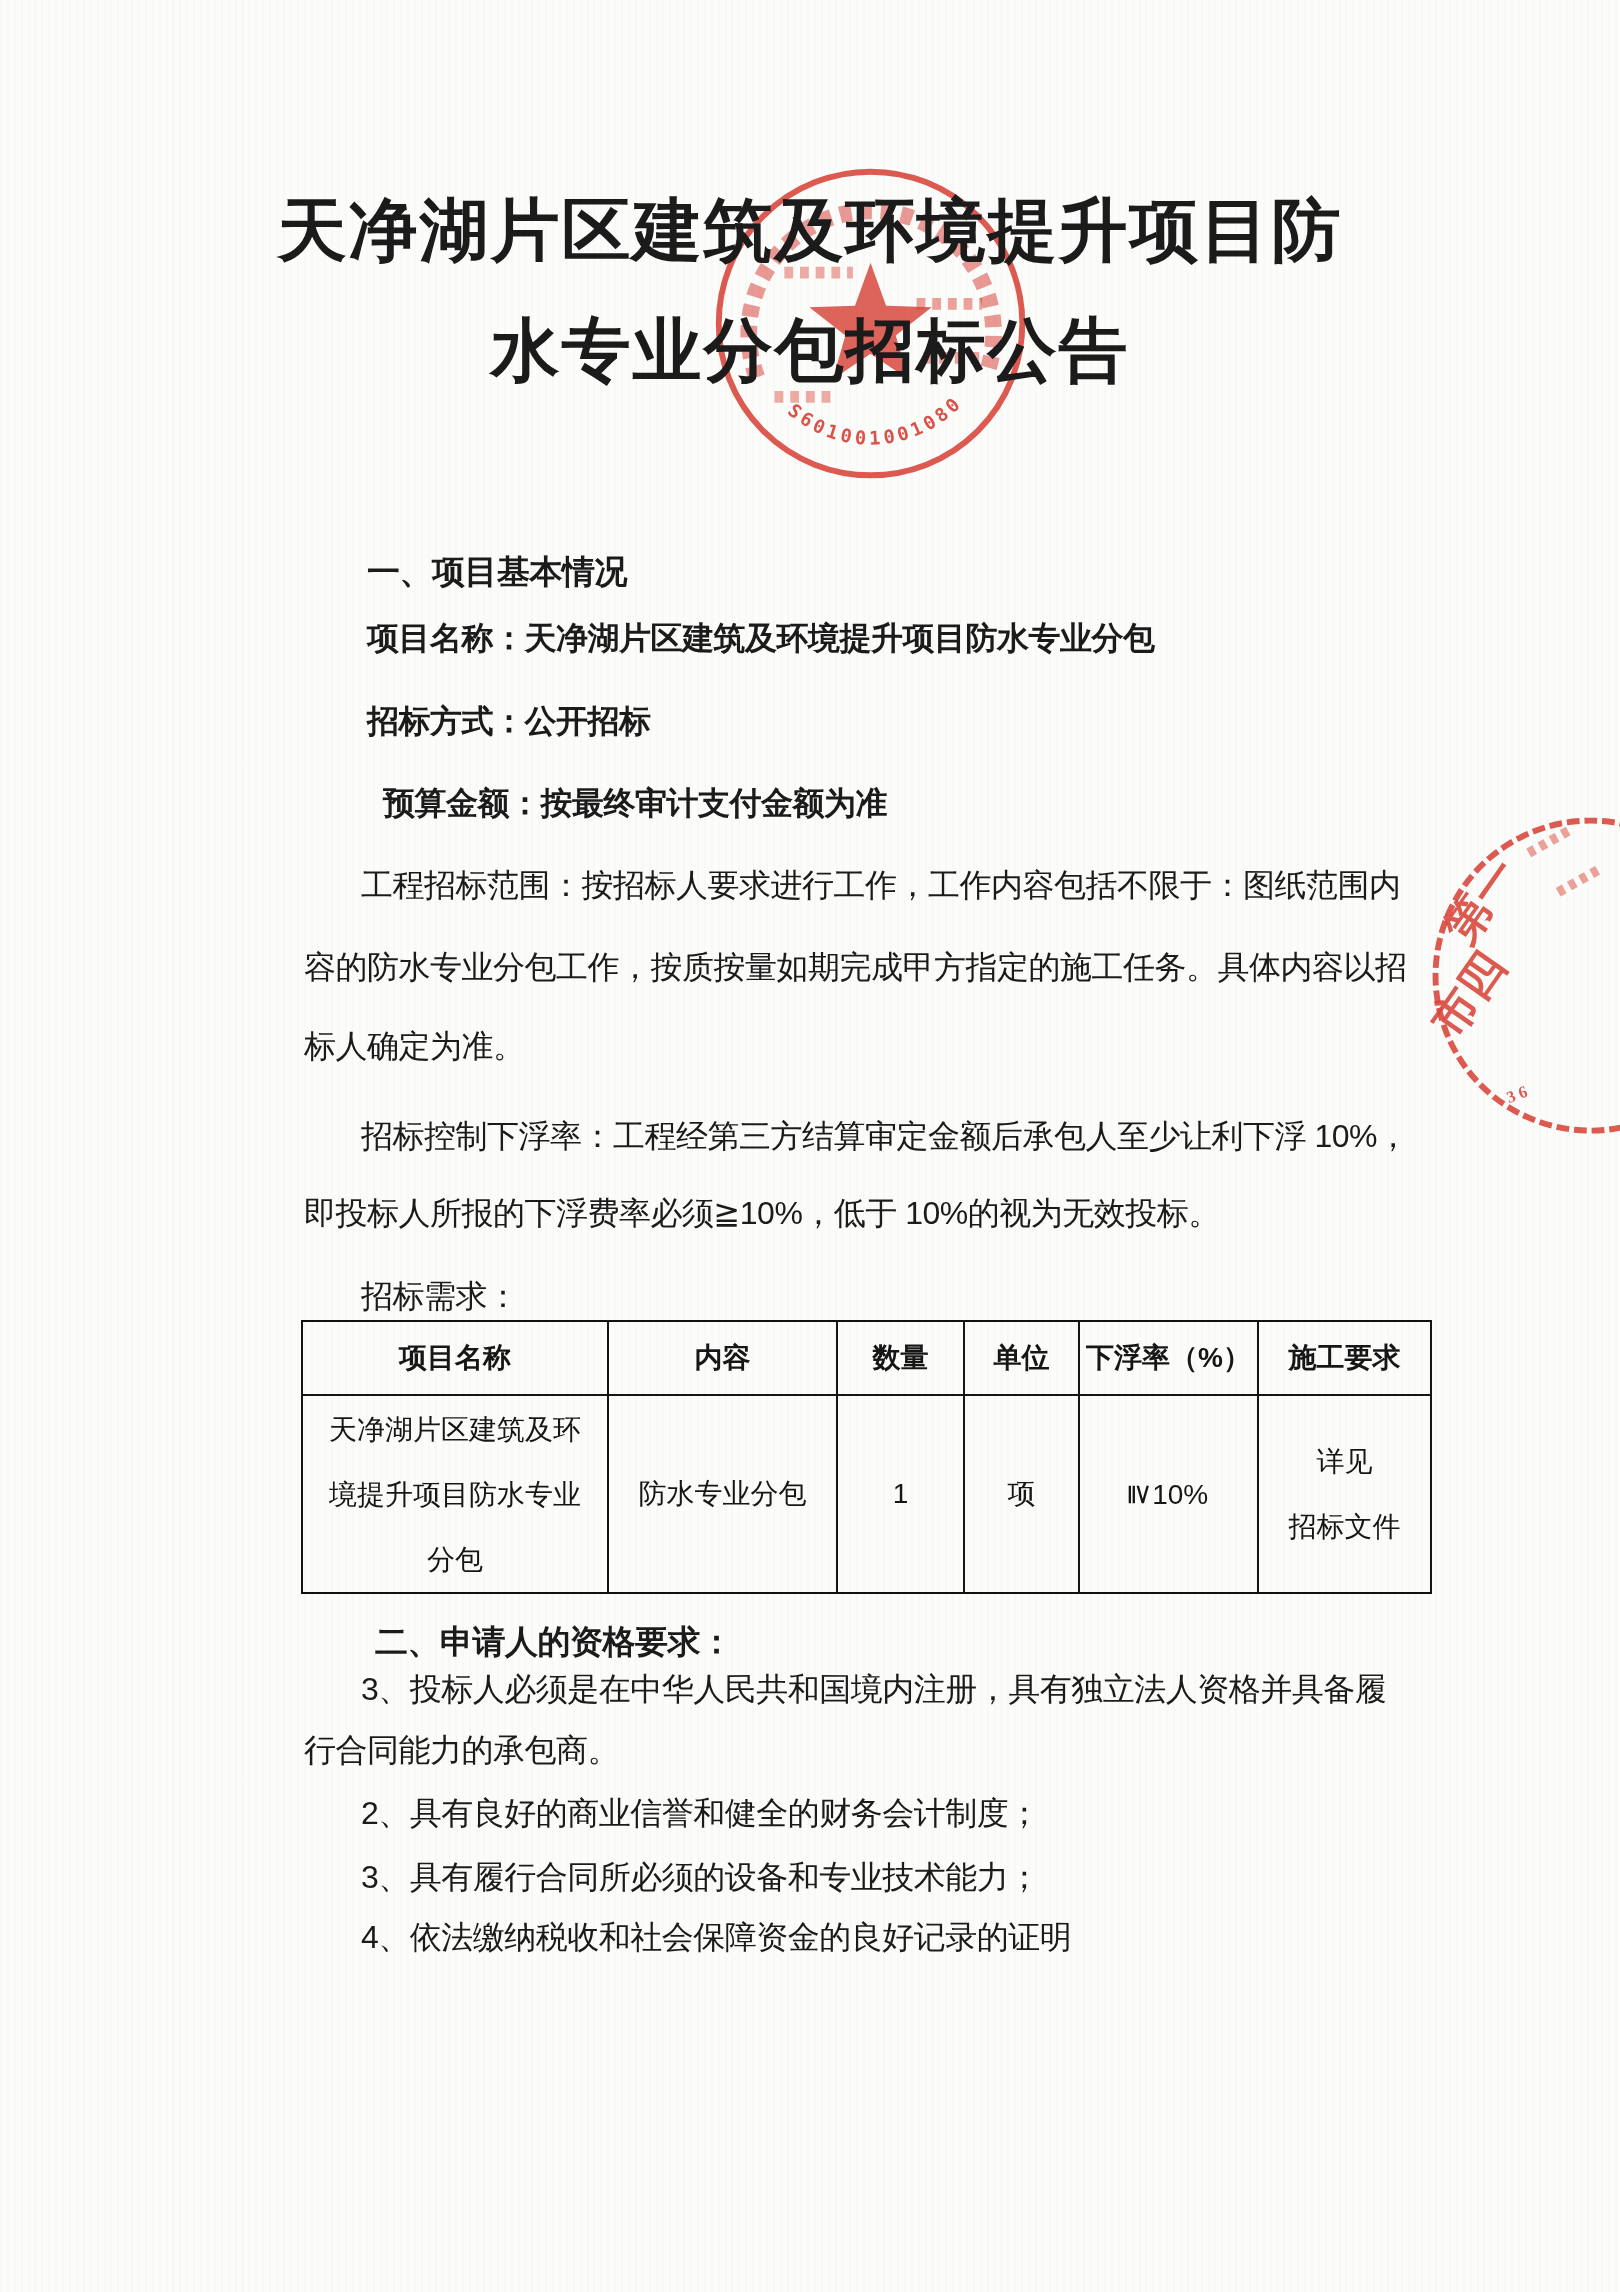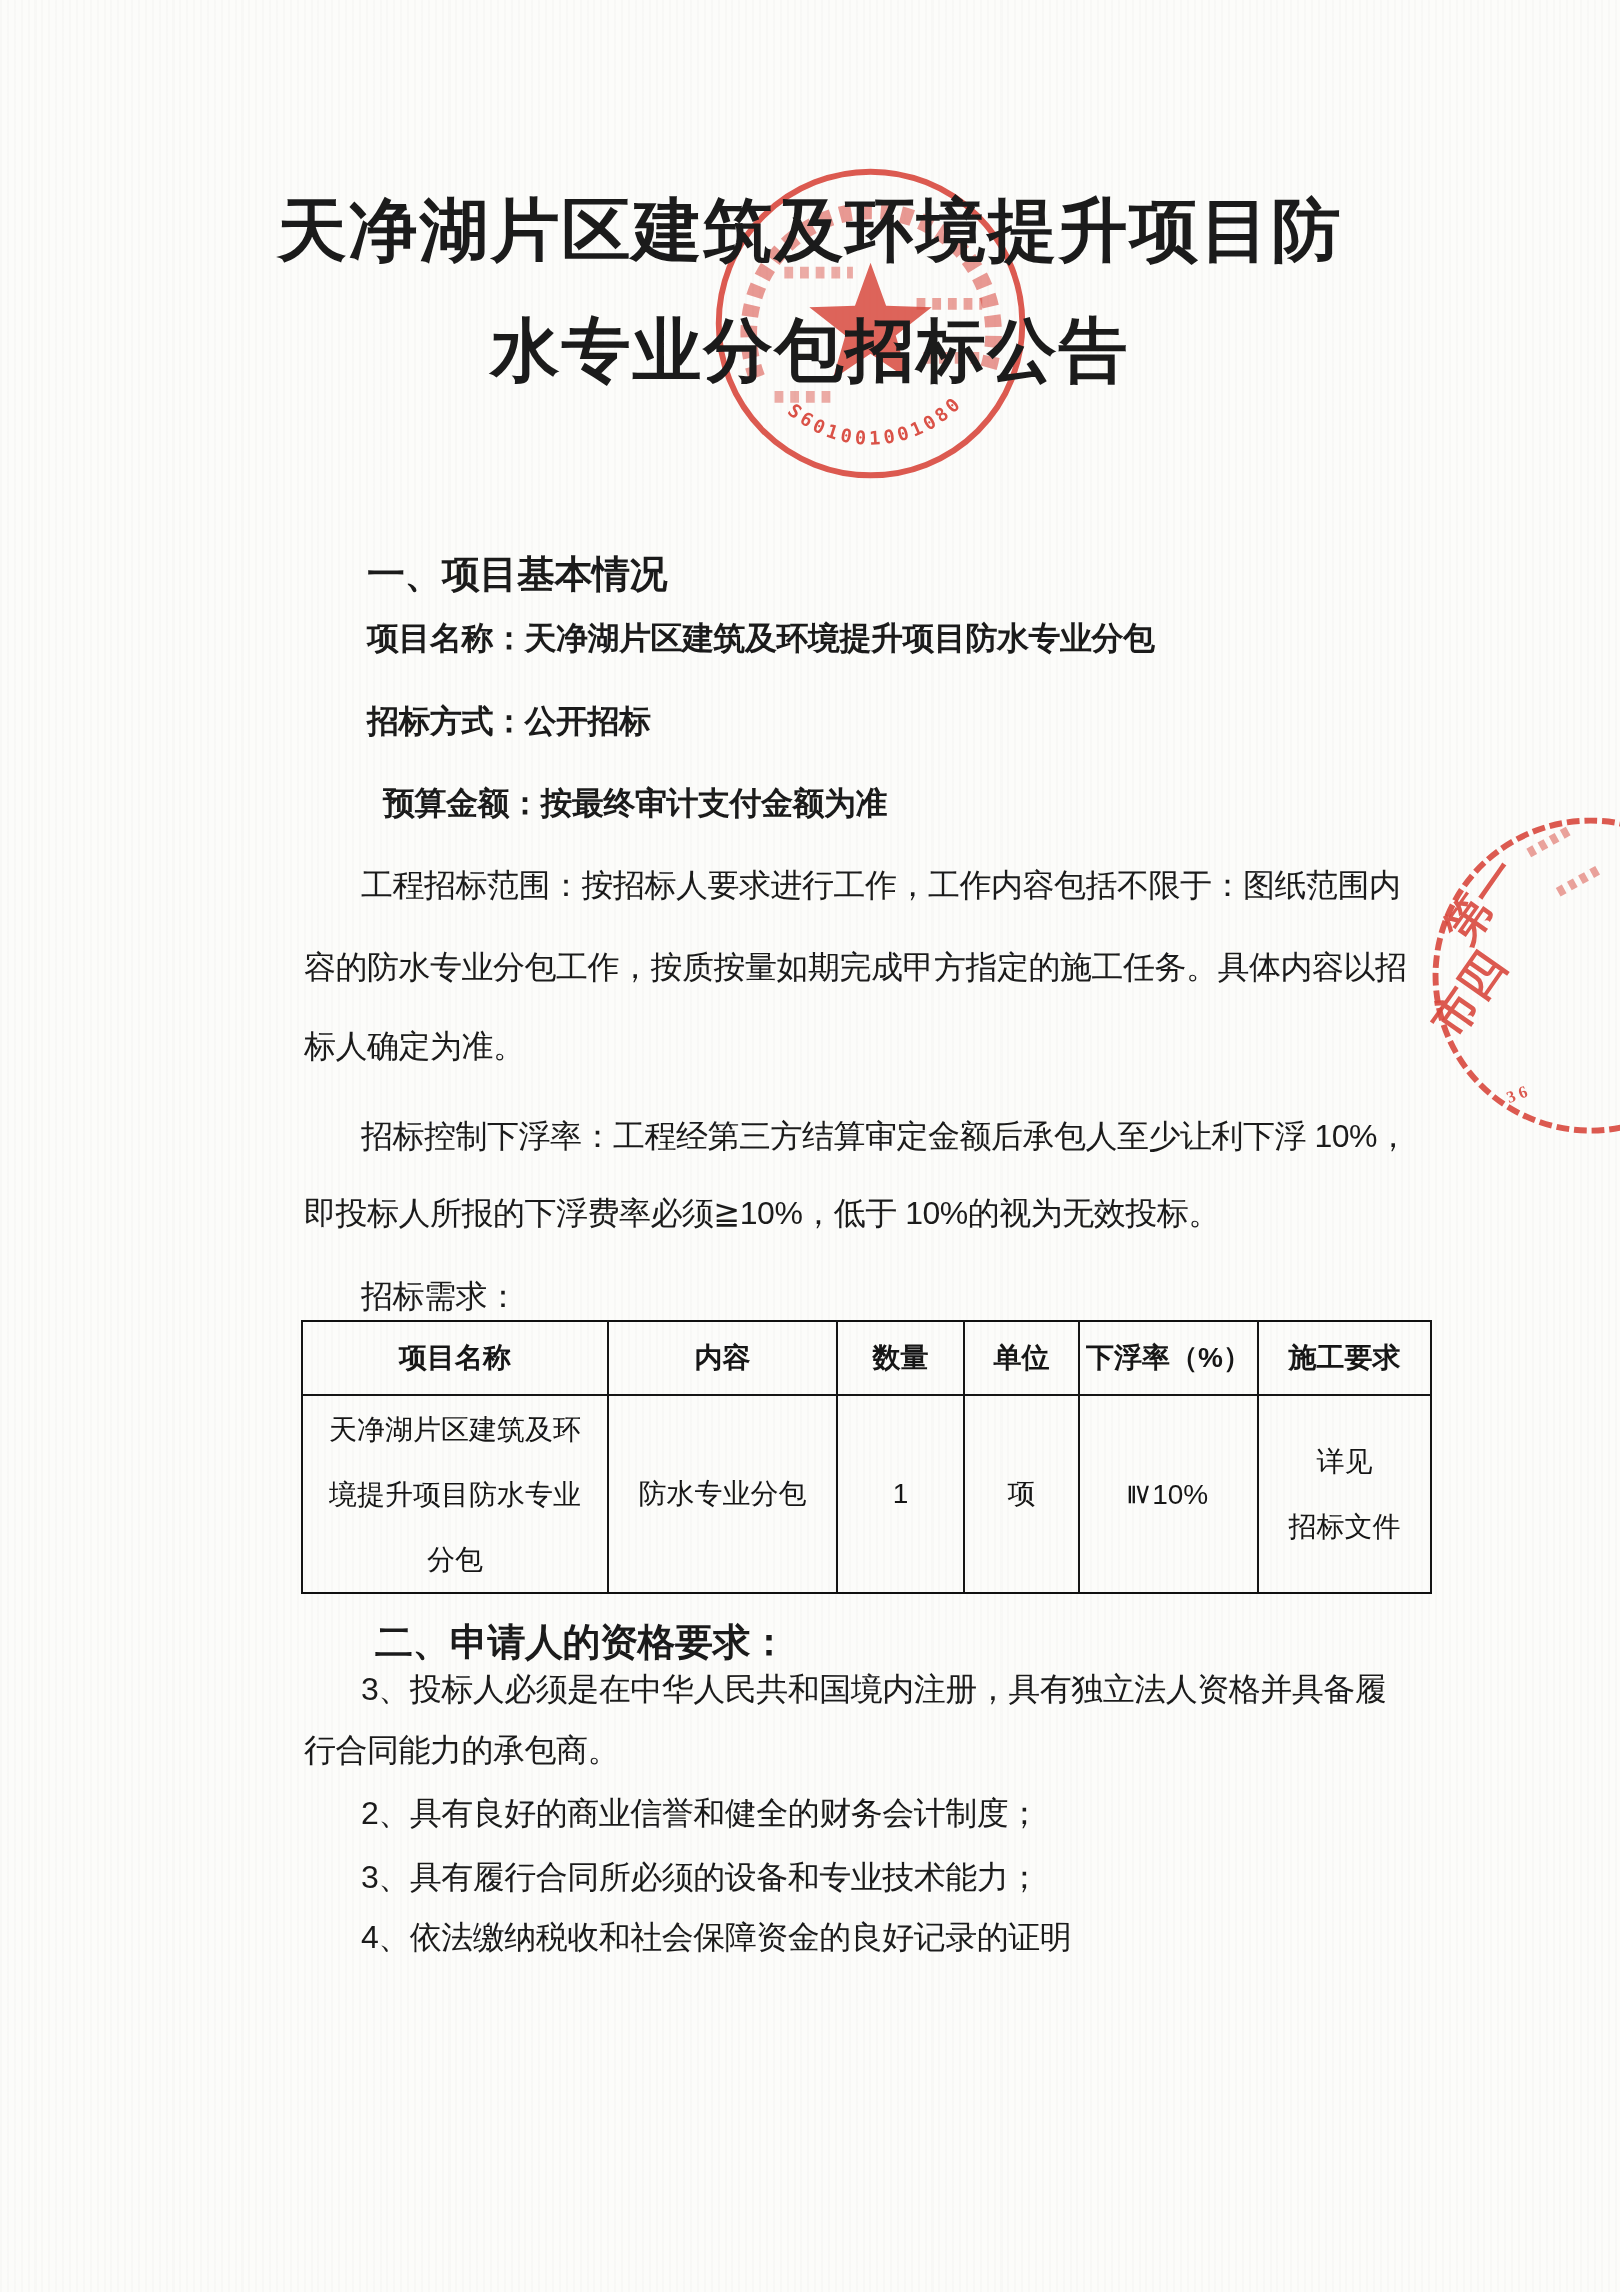"一、项目基本情况" .heading { font-size: 38px -> 33px }
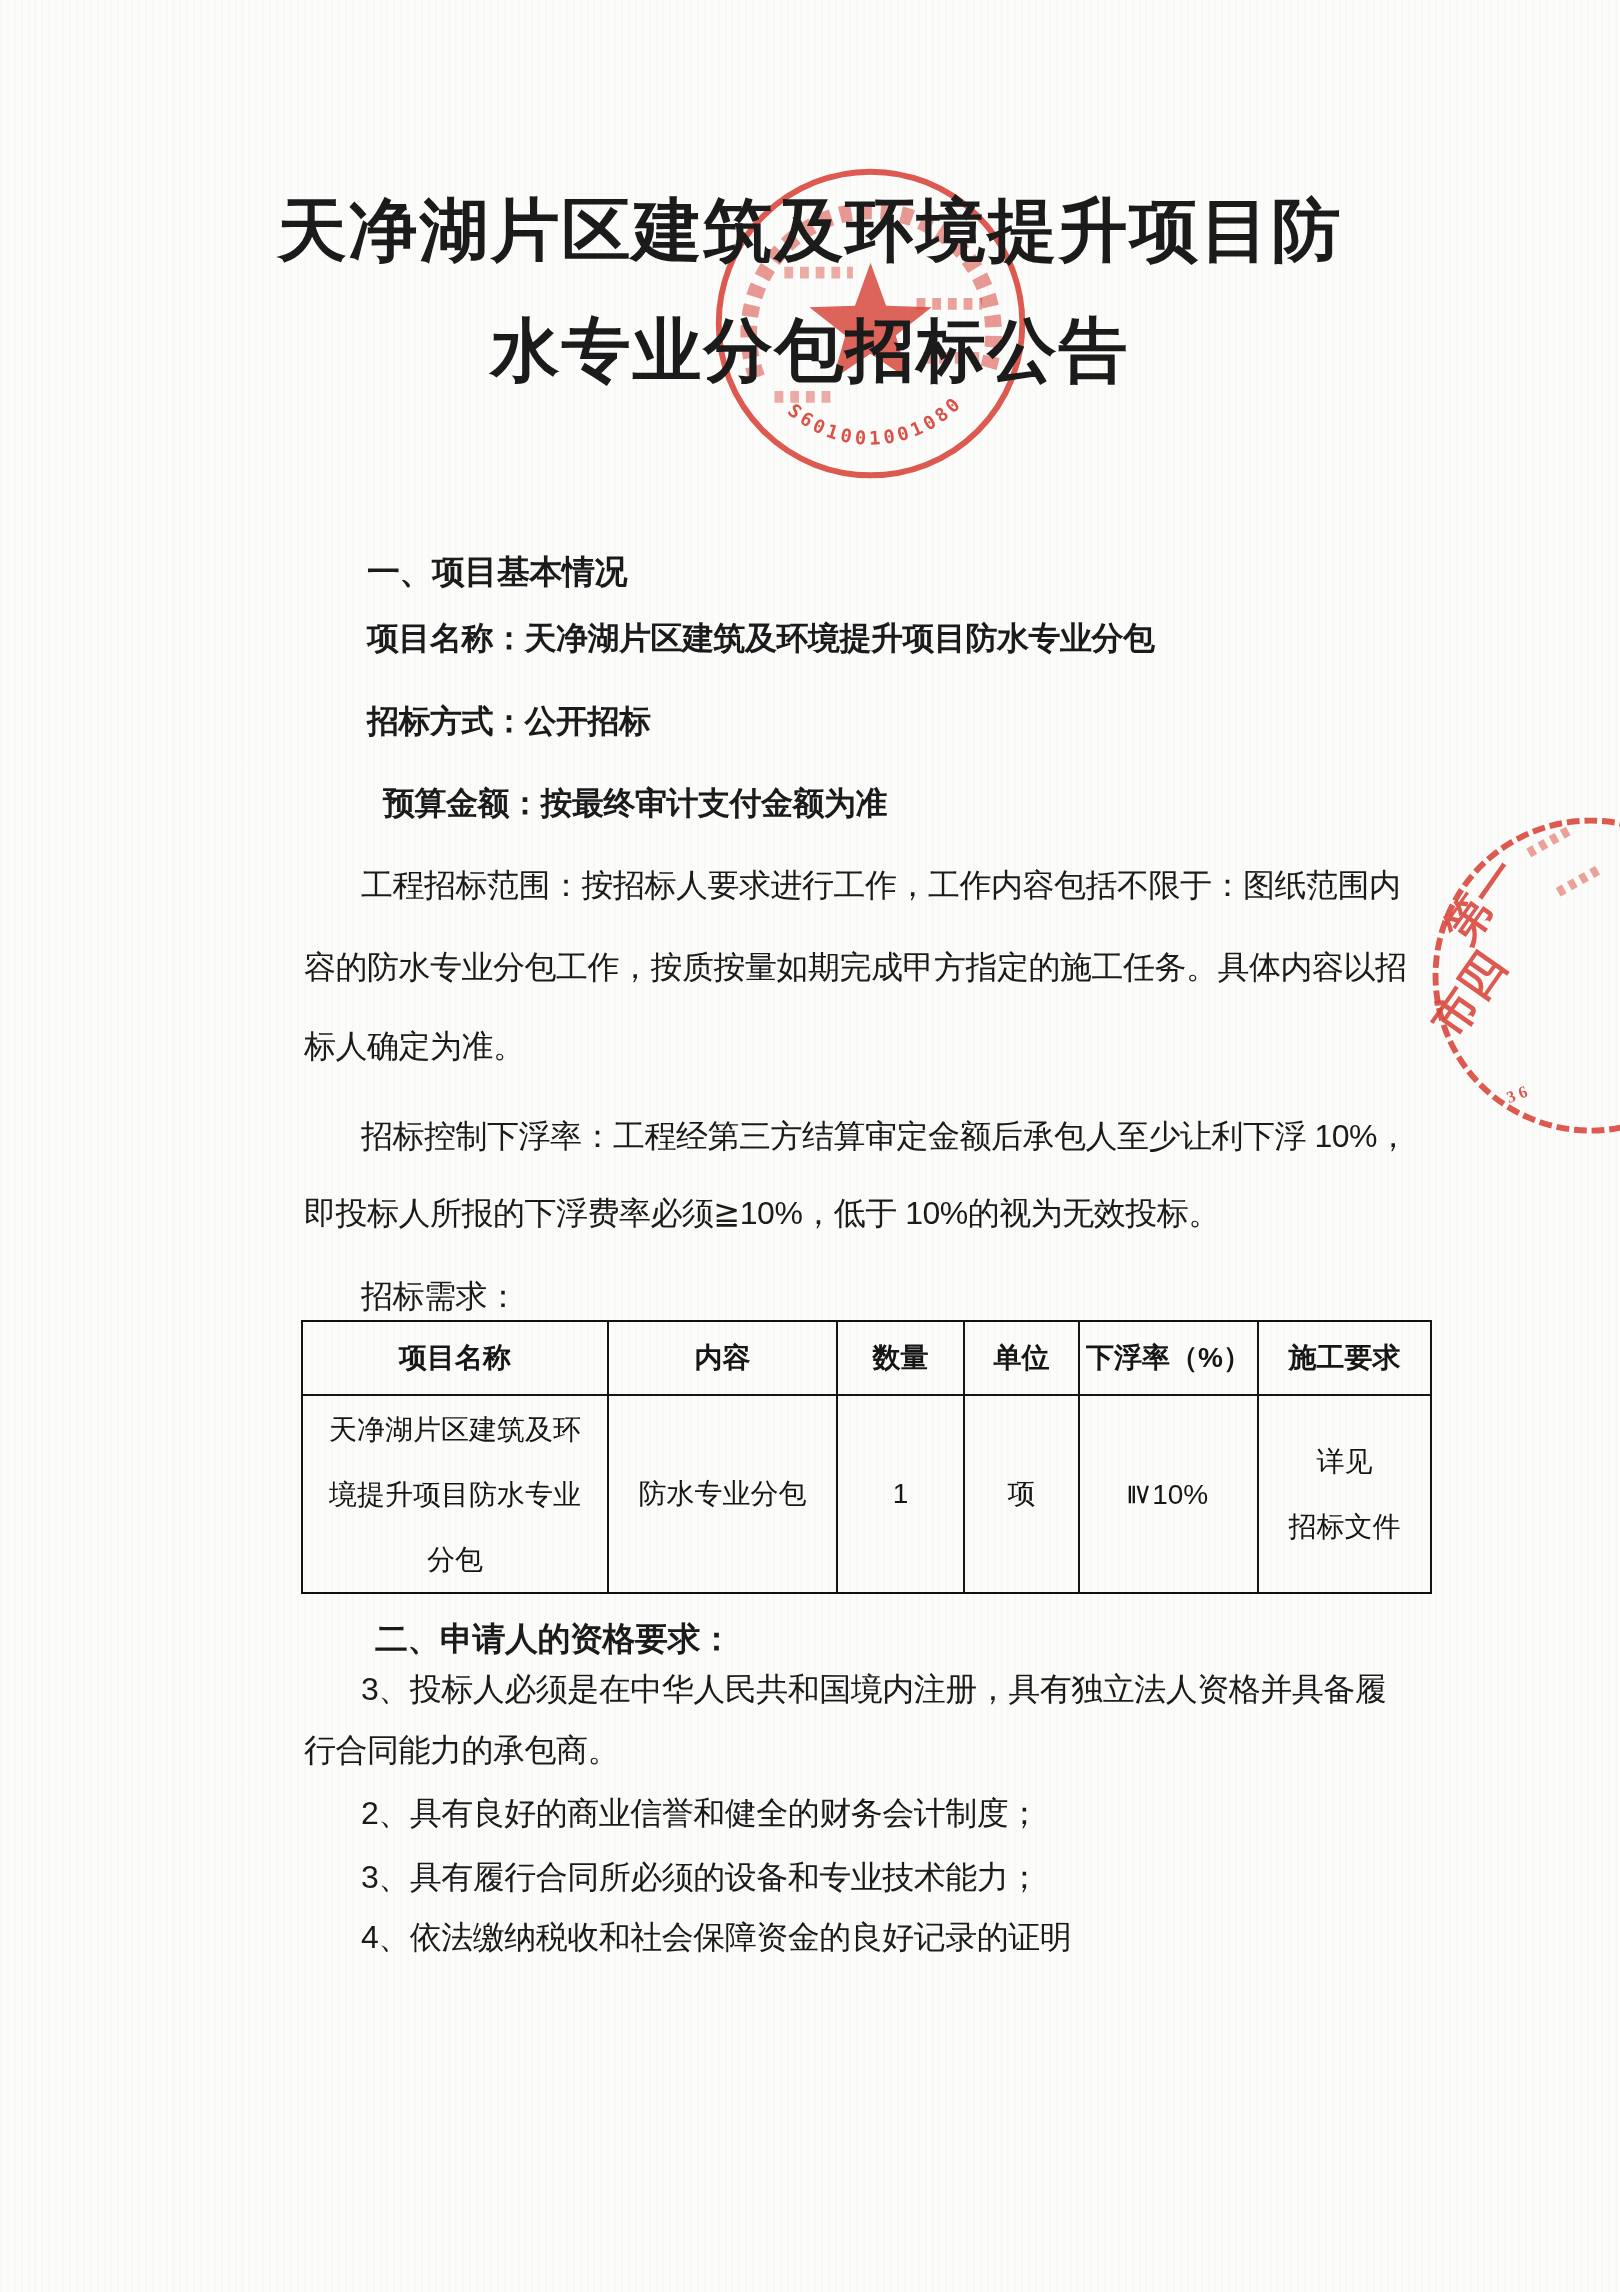"二、申请人的资格要求：" div.abs { font-family: Liberation Mono, monospace -> none }
